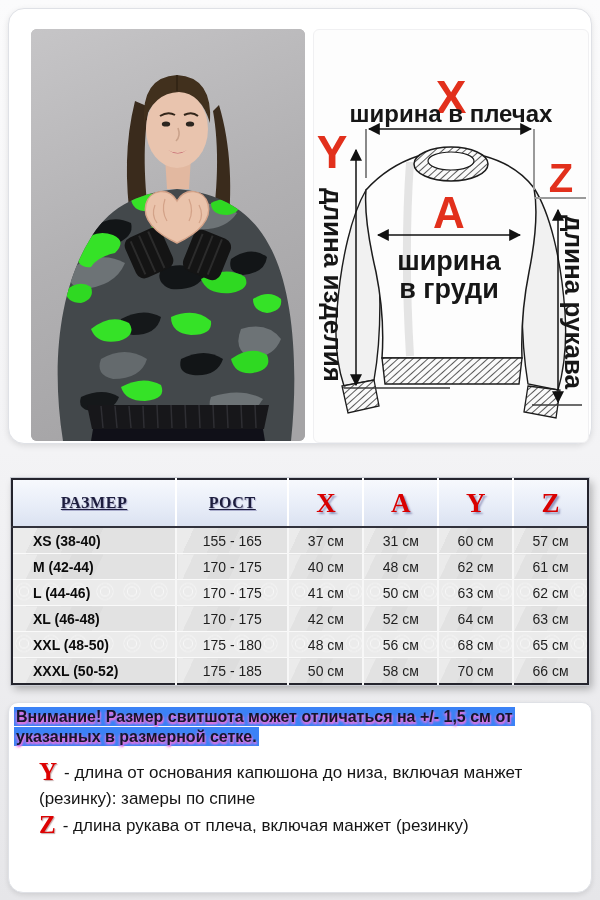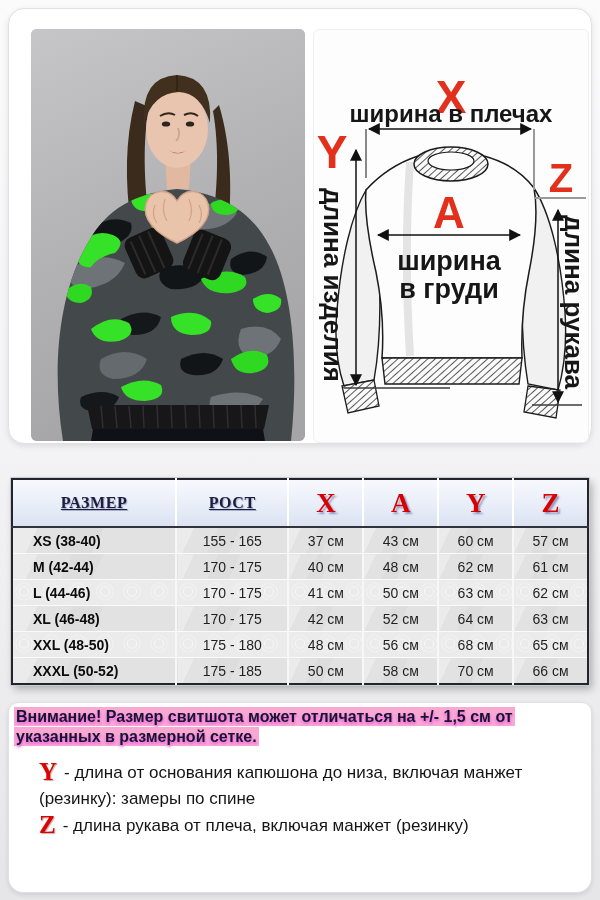"43 см" td { text: 43 -> 31 }
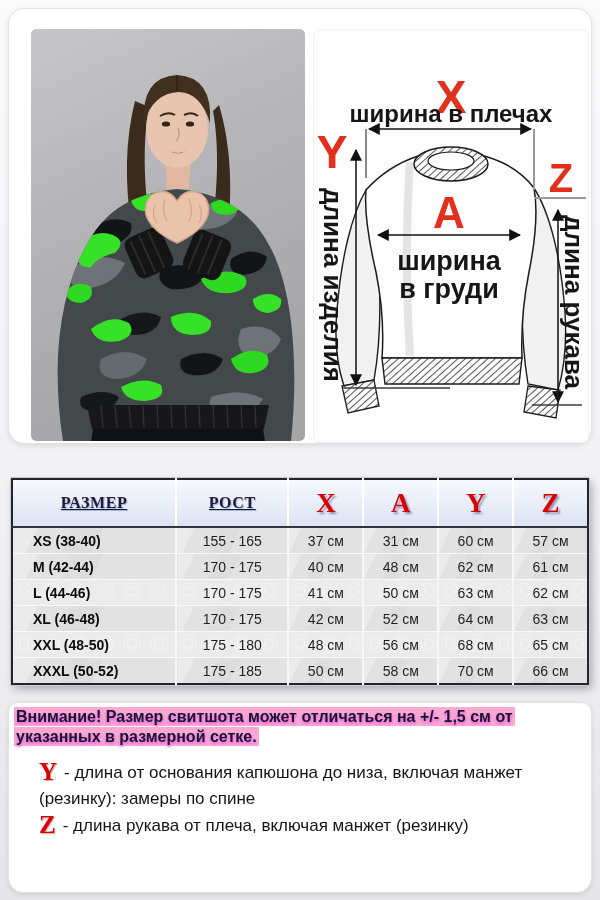"Внимание! Размер свитшота может" .notice mark { background: #f9a8d4 -> #3b82f6 }
